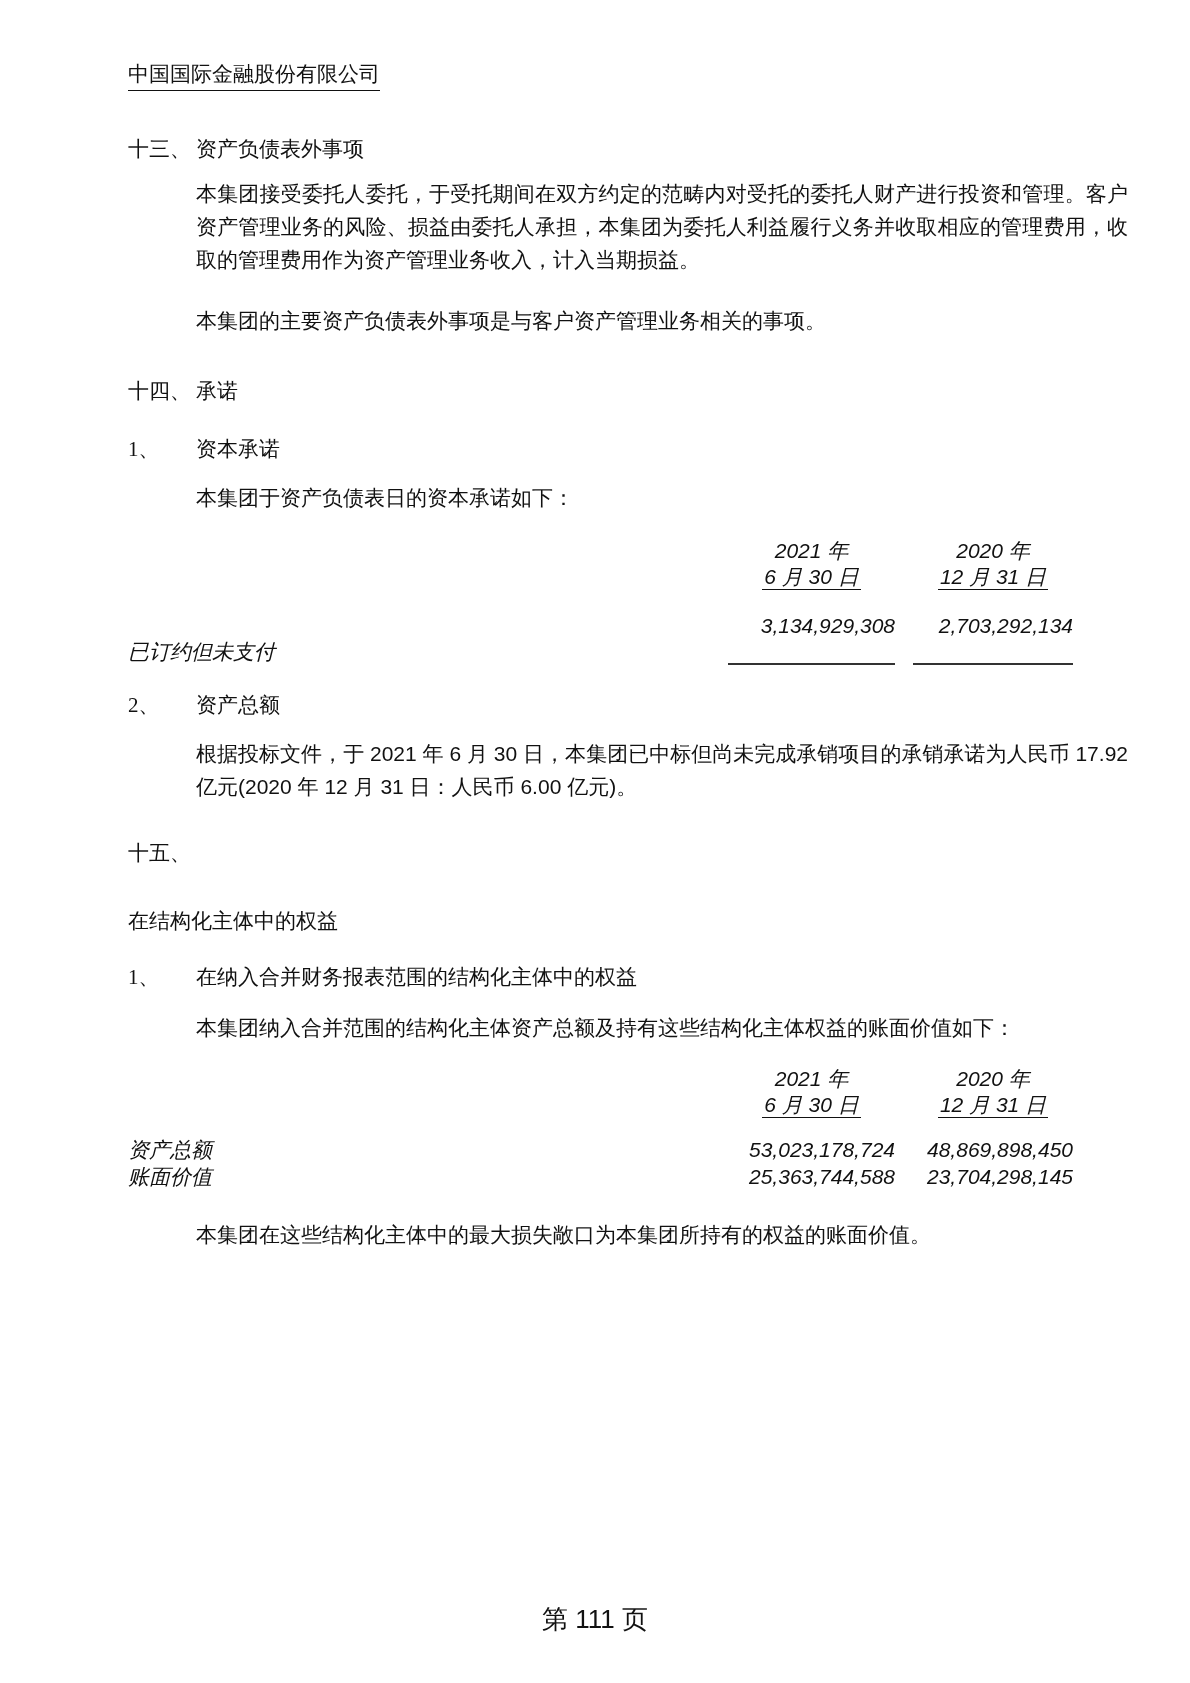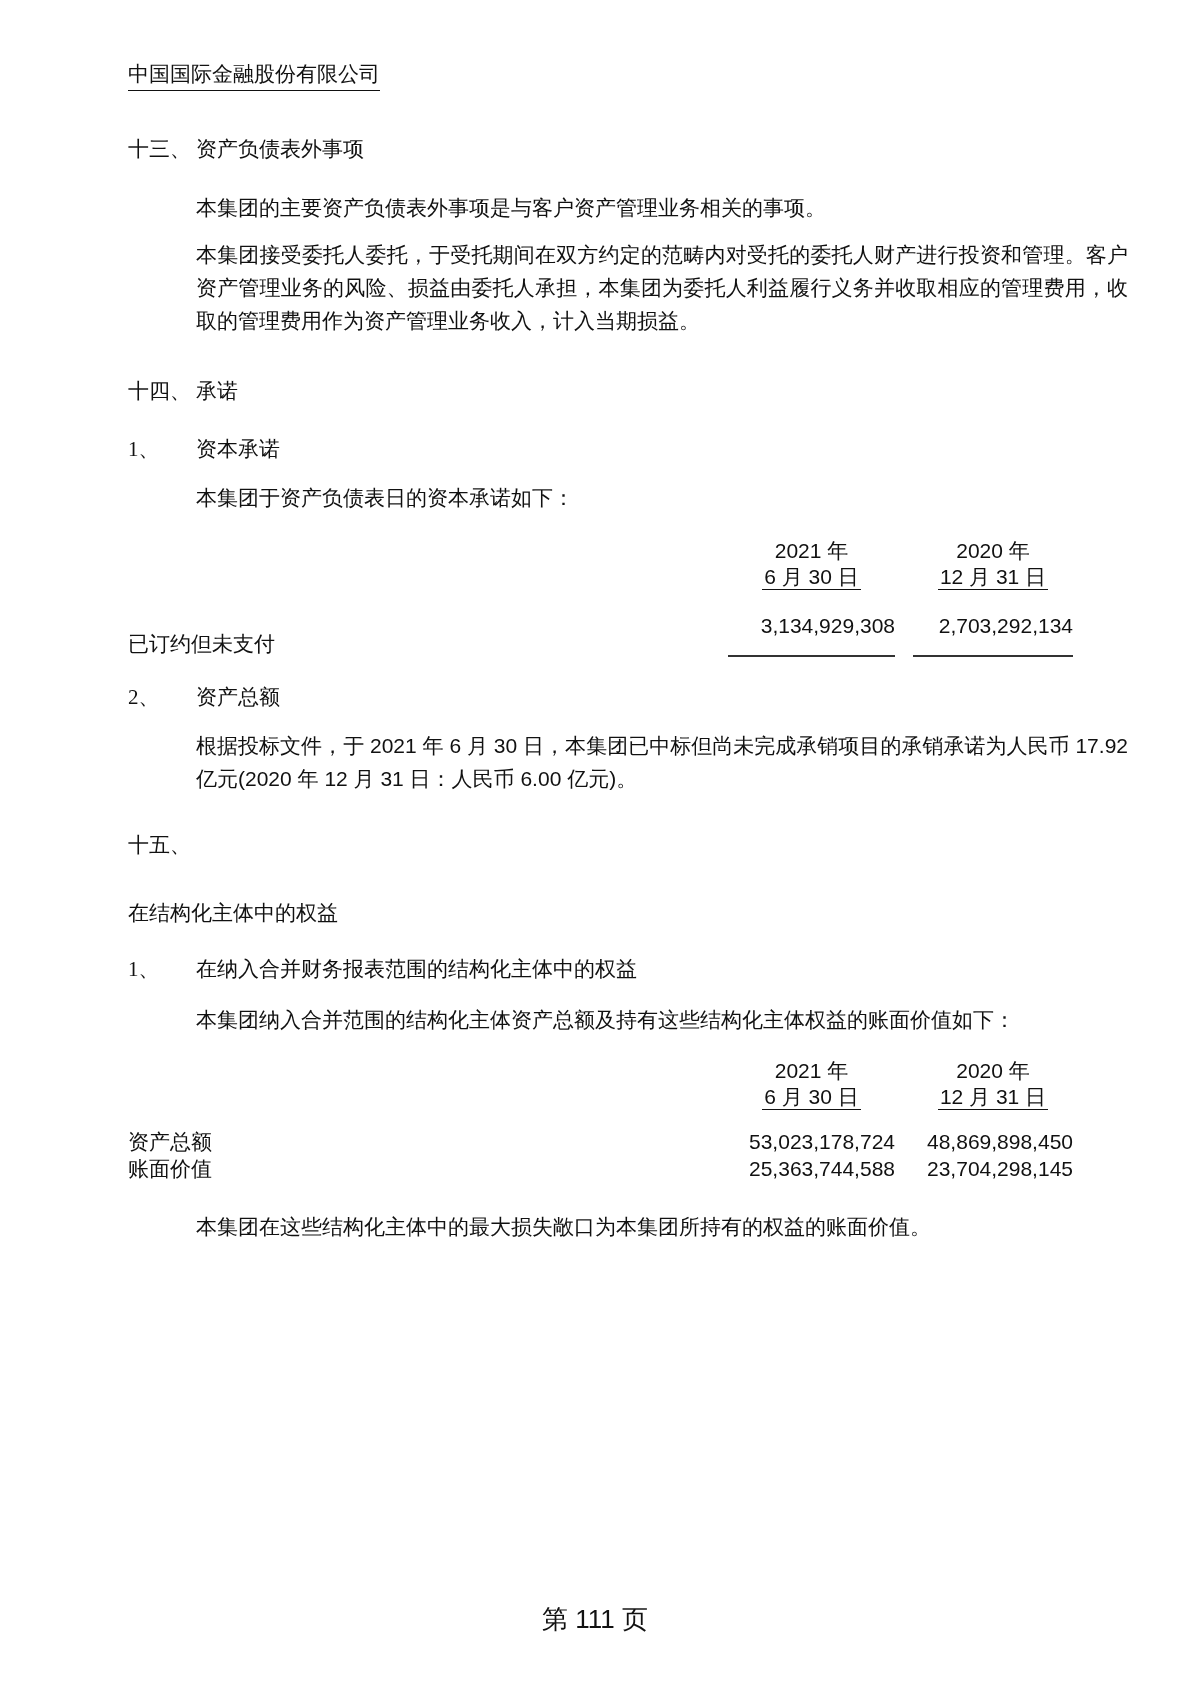"本集团的主要资产负债表外事项是与客户资产管理业务相关的事项。" p.para { order: before "本集团接受委托人委托，于受托期间在双方约定的范畴内对受托的委托人财产进行投资和管" -> after "本集团接受委托人委托，于受托期间在双方约定的范畴内对受托的委托人财产进行投资和管" }
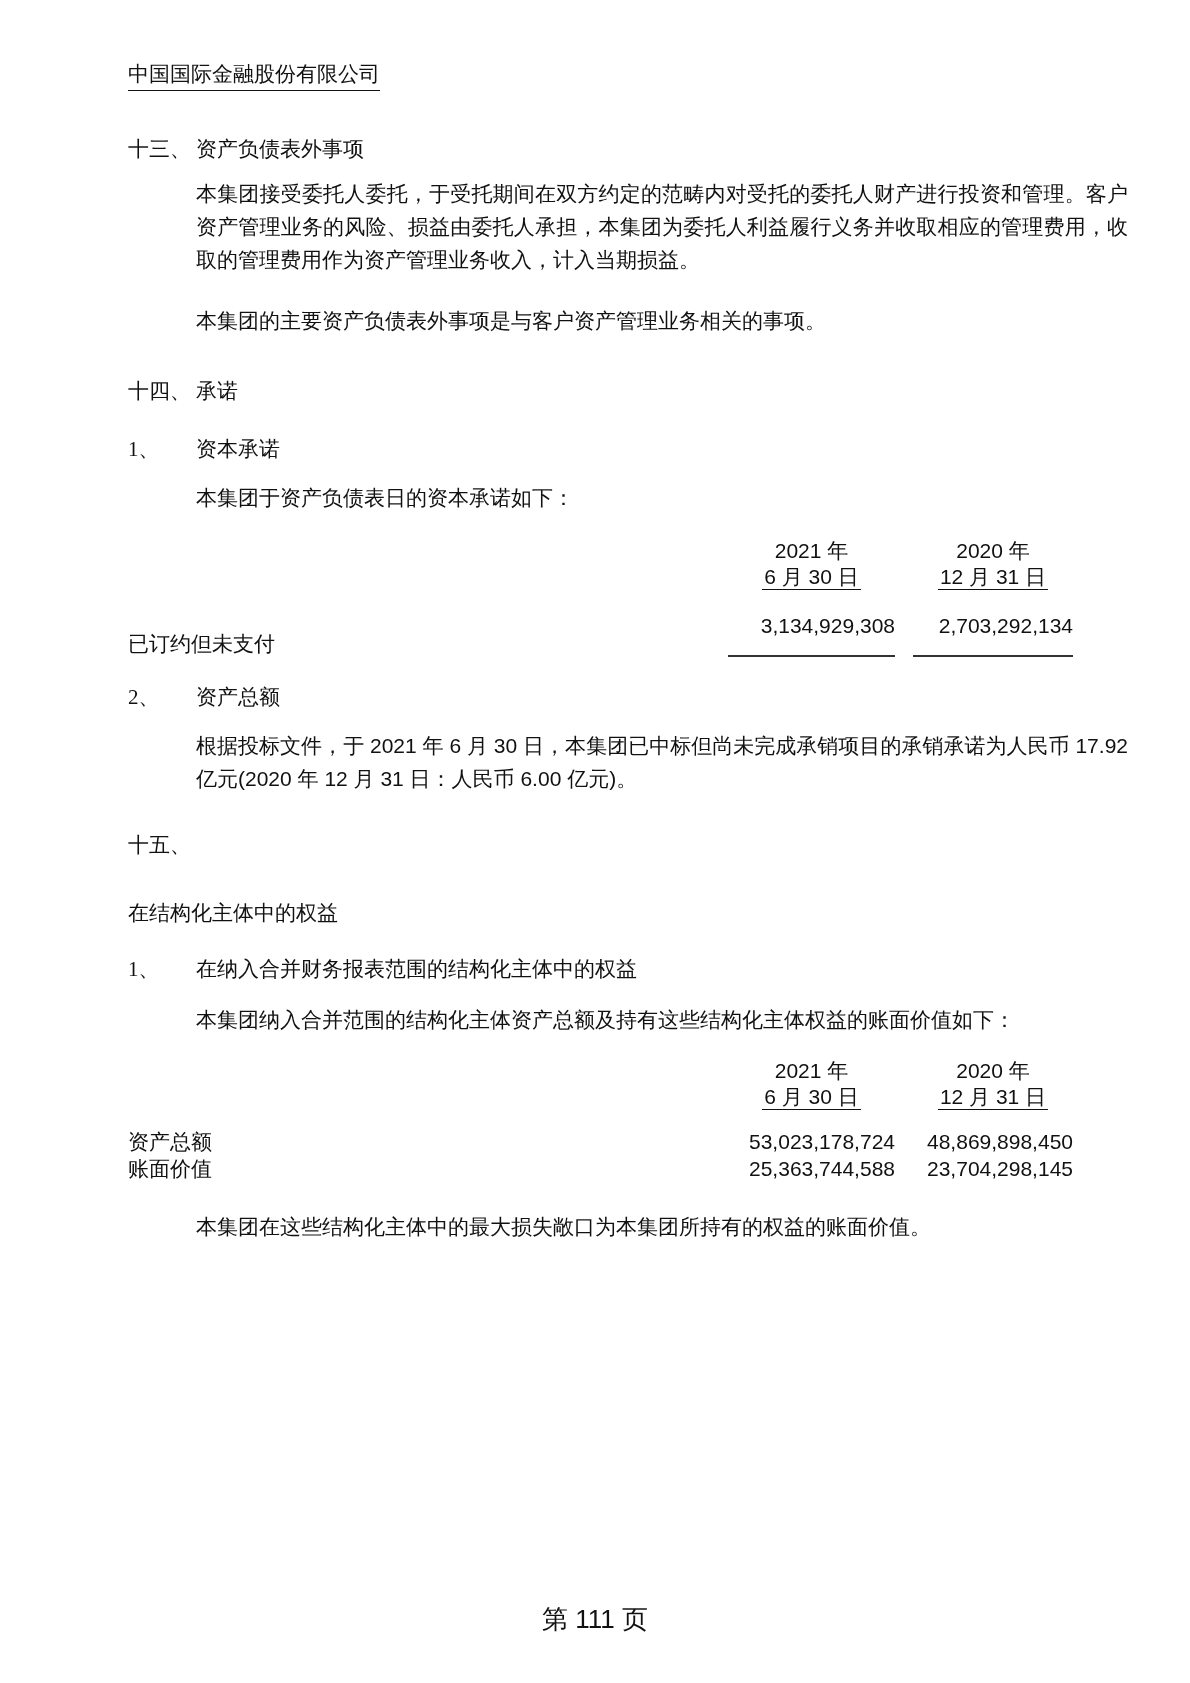"2021 年" .fin-table { font-style: none -> italic }
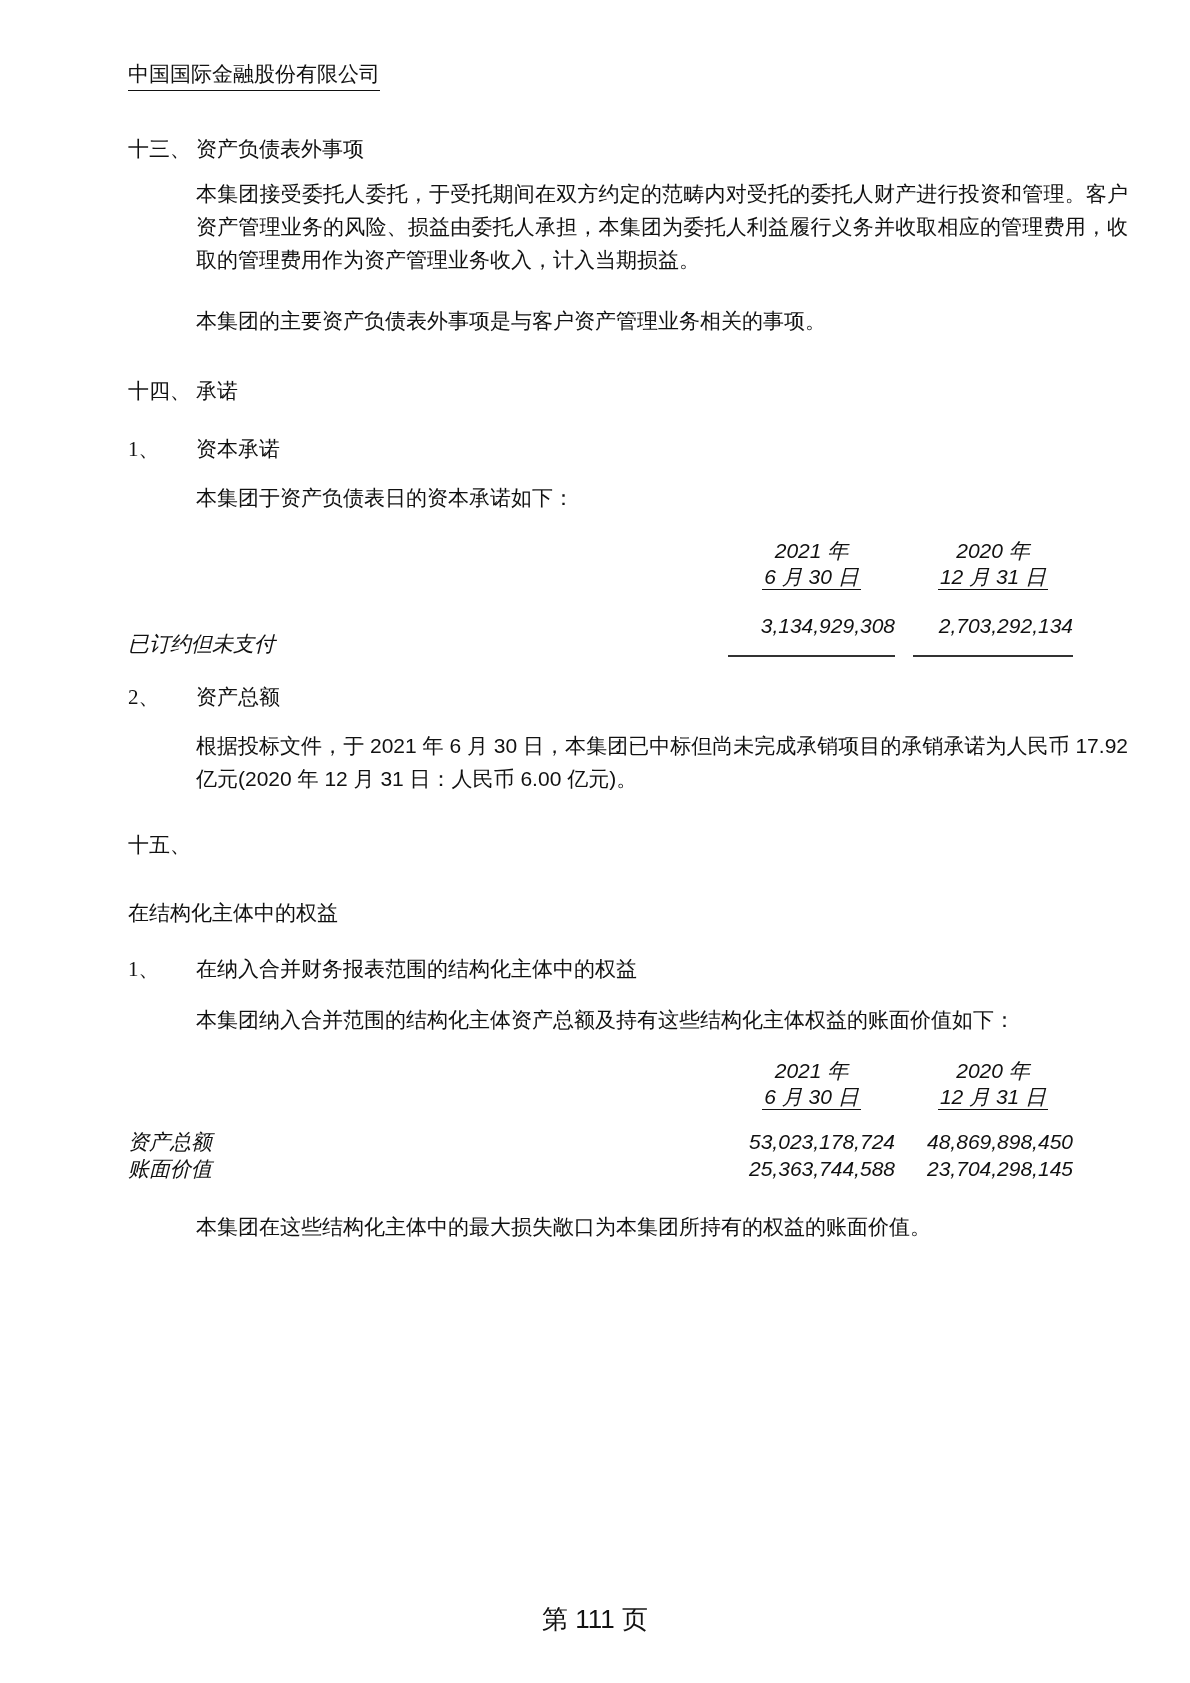"3,134,929,308" .t-rule { padding-bottom: 16px -> 24px }
